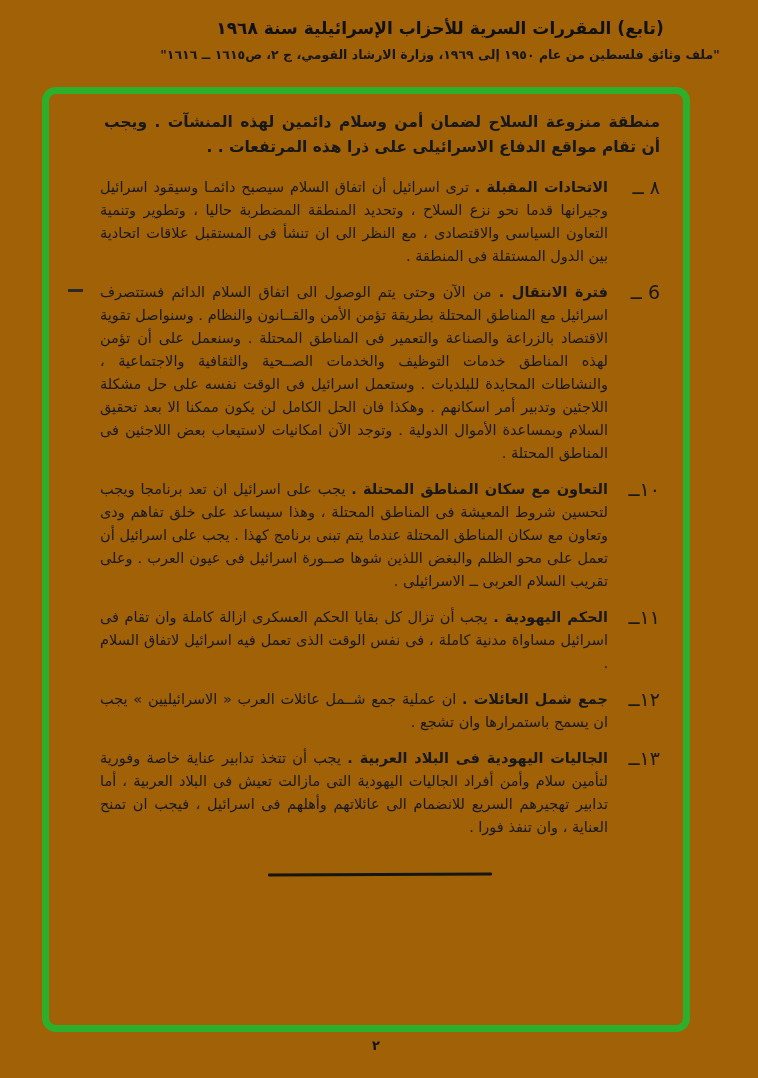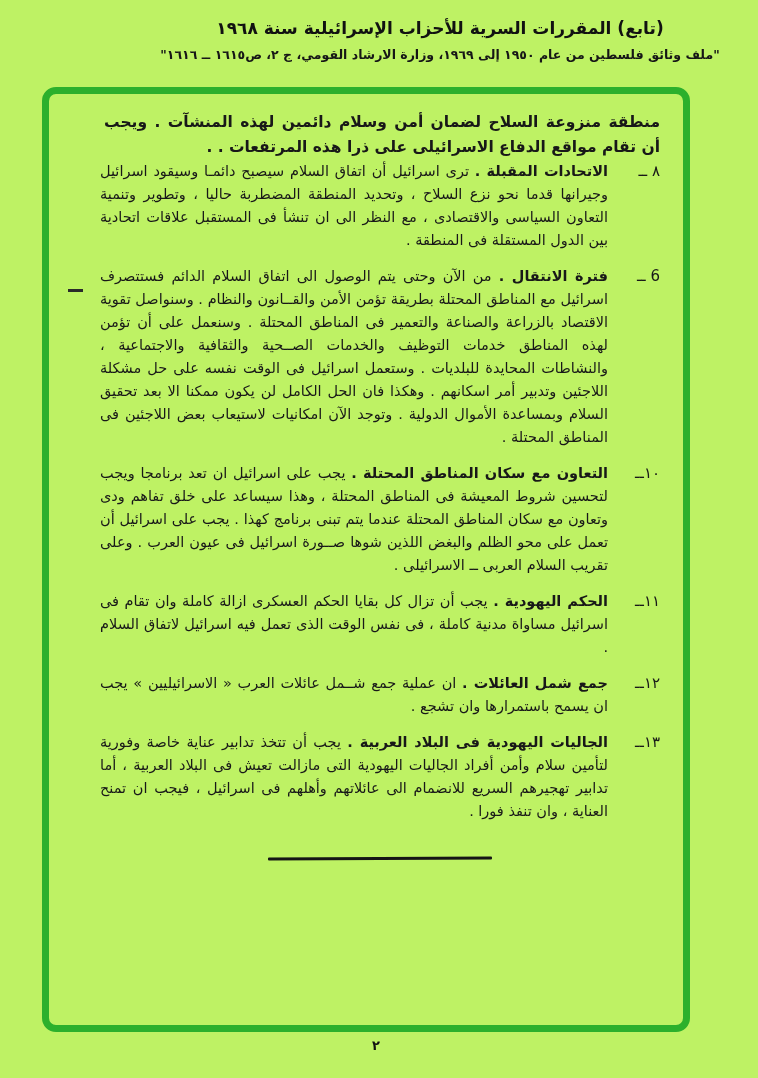"(تابع) المقررات السرية للأحزاب" .page { background: #bef264 -> #a16207 }
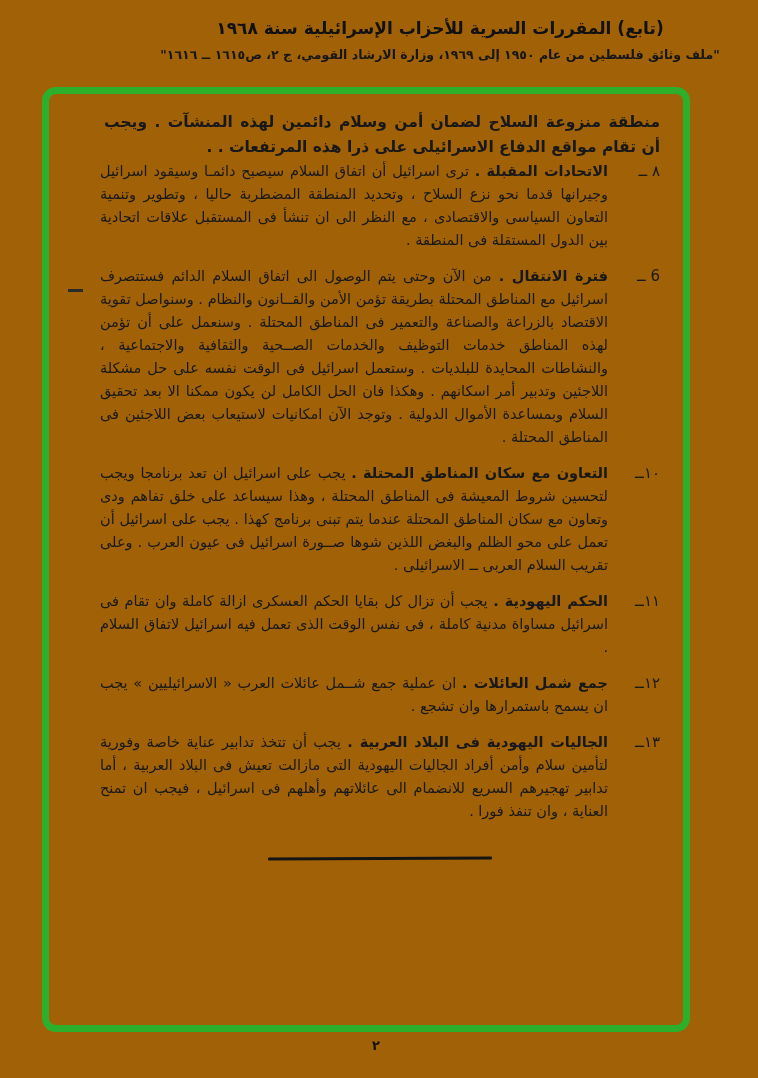"منطقة منزوعة السلاح لضمان أمن" .intro { margin-bottom: none -> 16px }
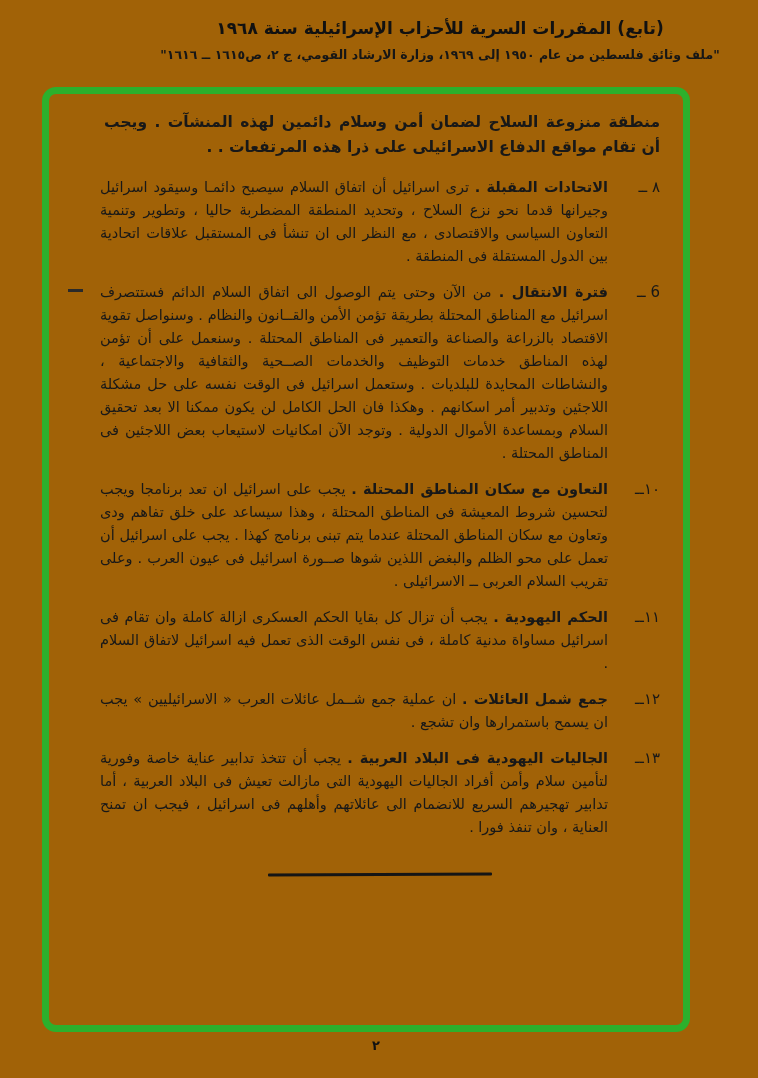"٨ ــ" .item-number { font-size: 15px -> 19px }
